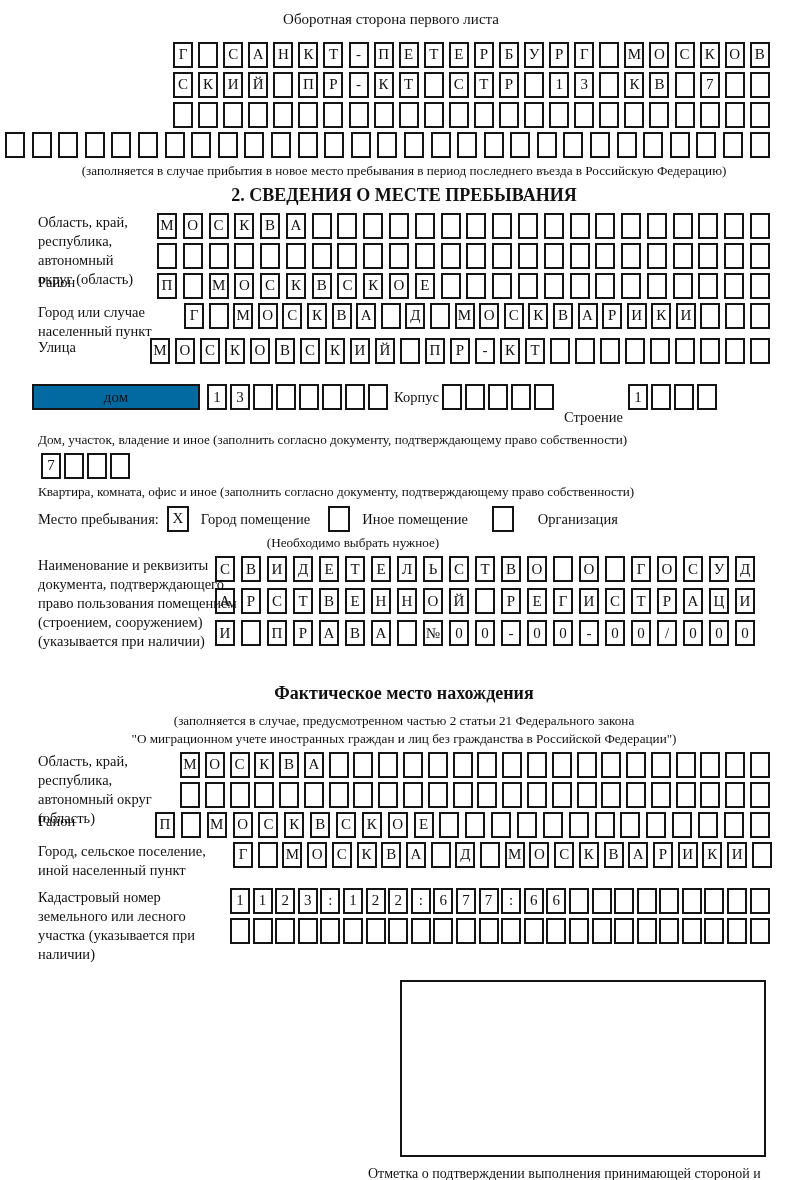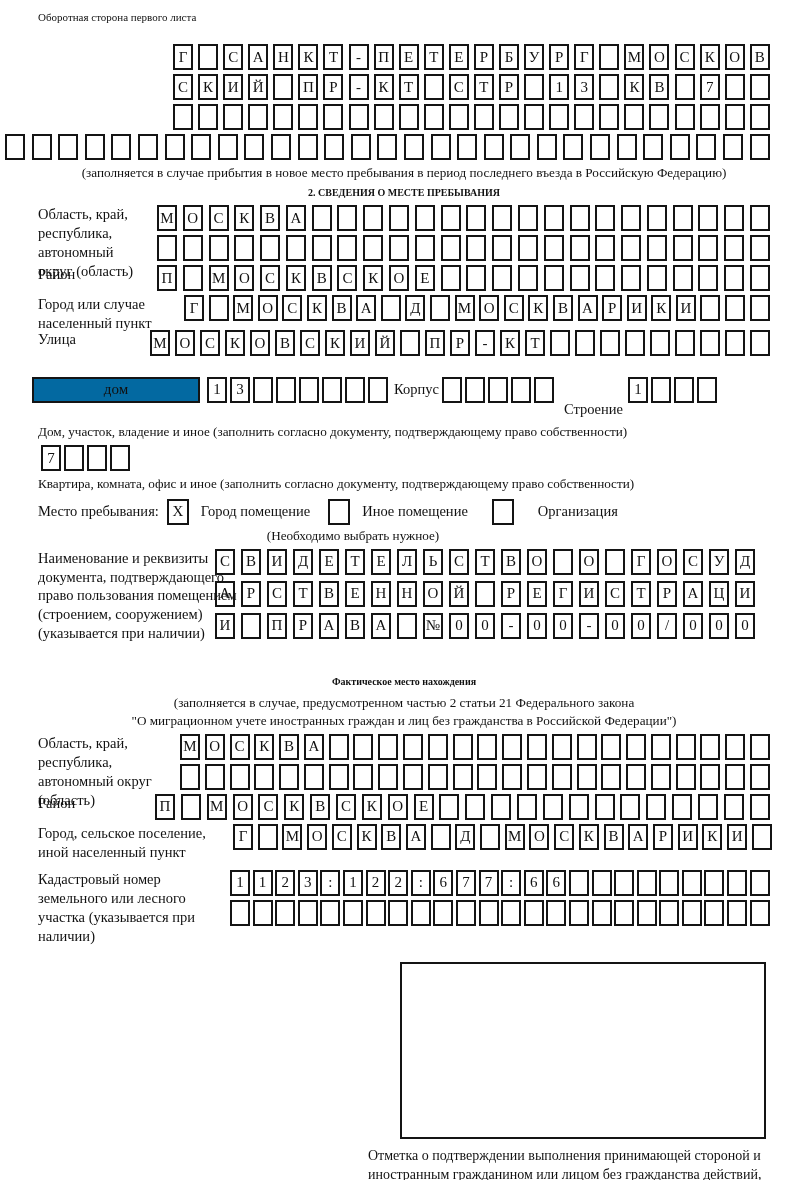"Оборотная сторона первого листа" .corner { font-size: 11px -> 15px; margin-bottom: 20px -> 12px; text-align: left -> center }
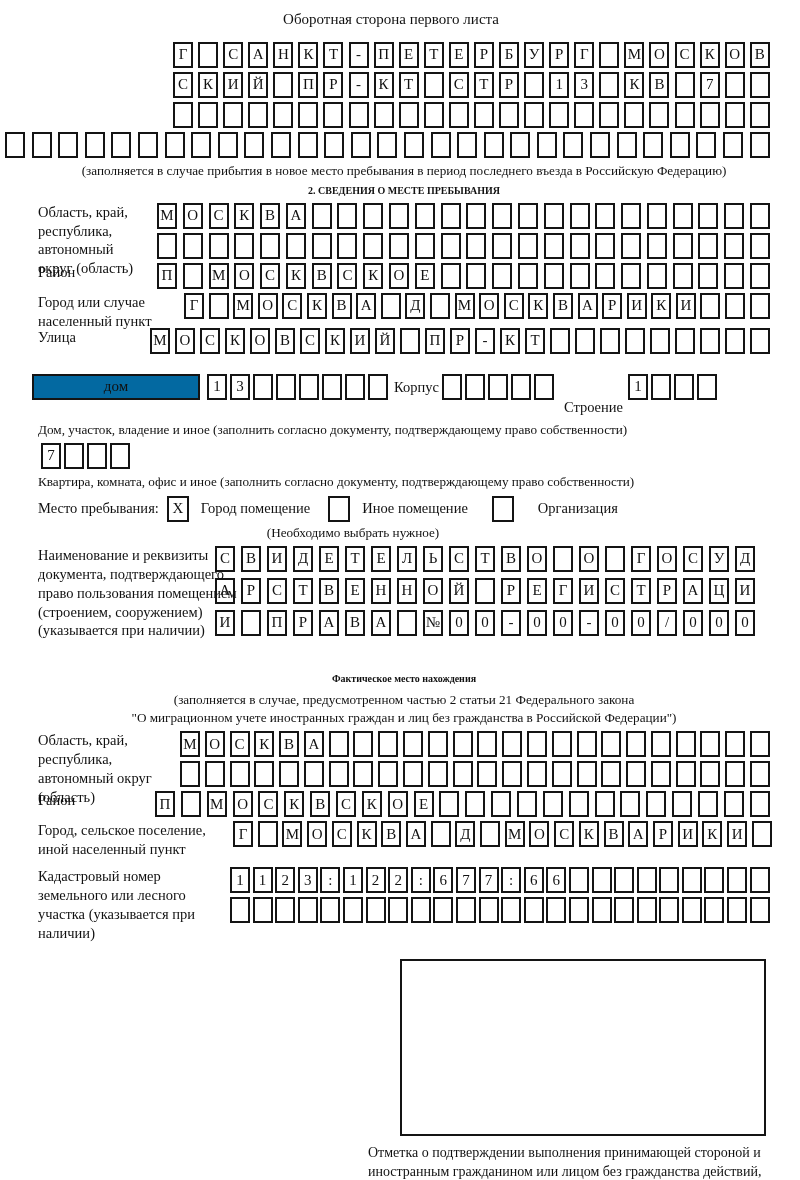"2. СВЕДЕНИЯ О МЕСТЕ ПРЕБЫВАНИЯ" .title { font-size: 10px -> 18px }
